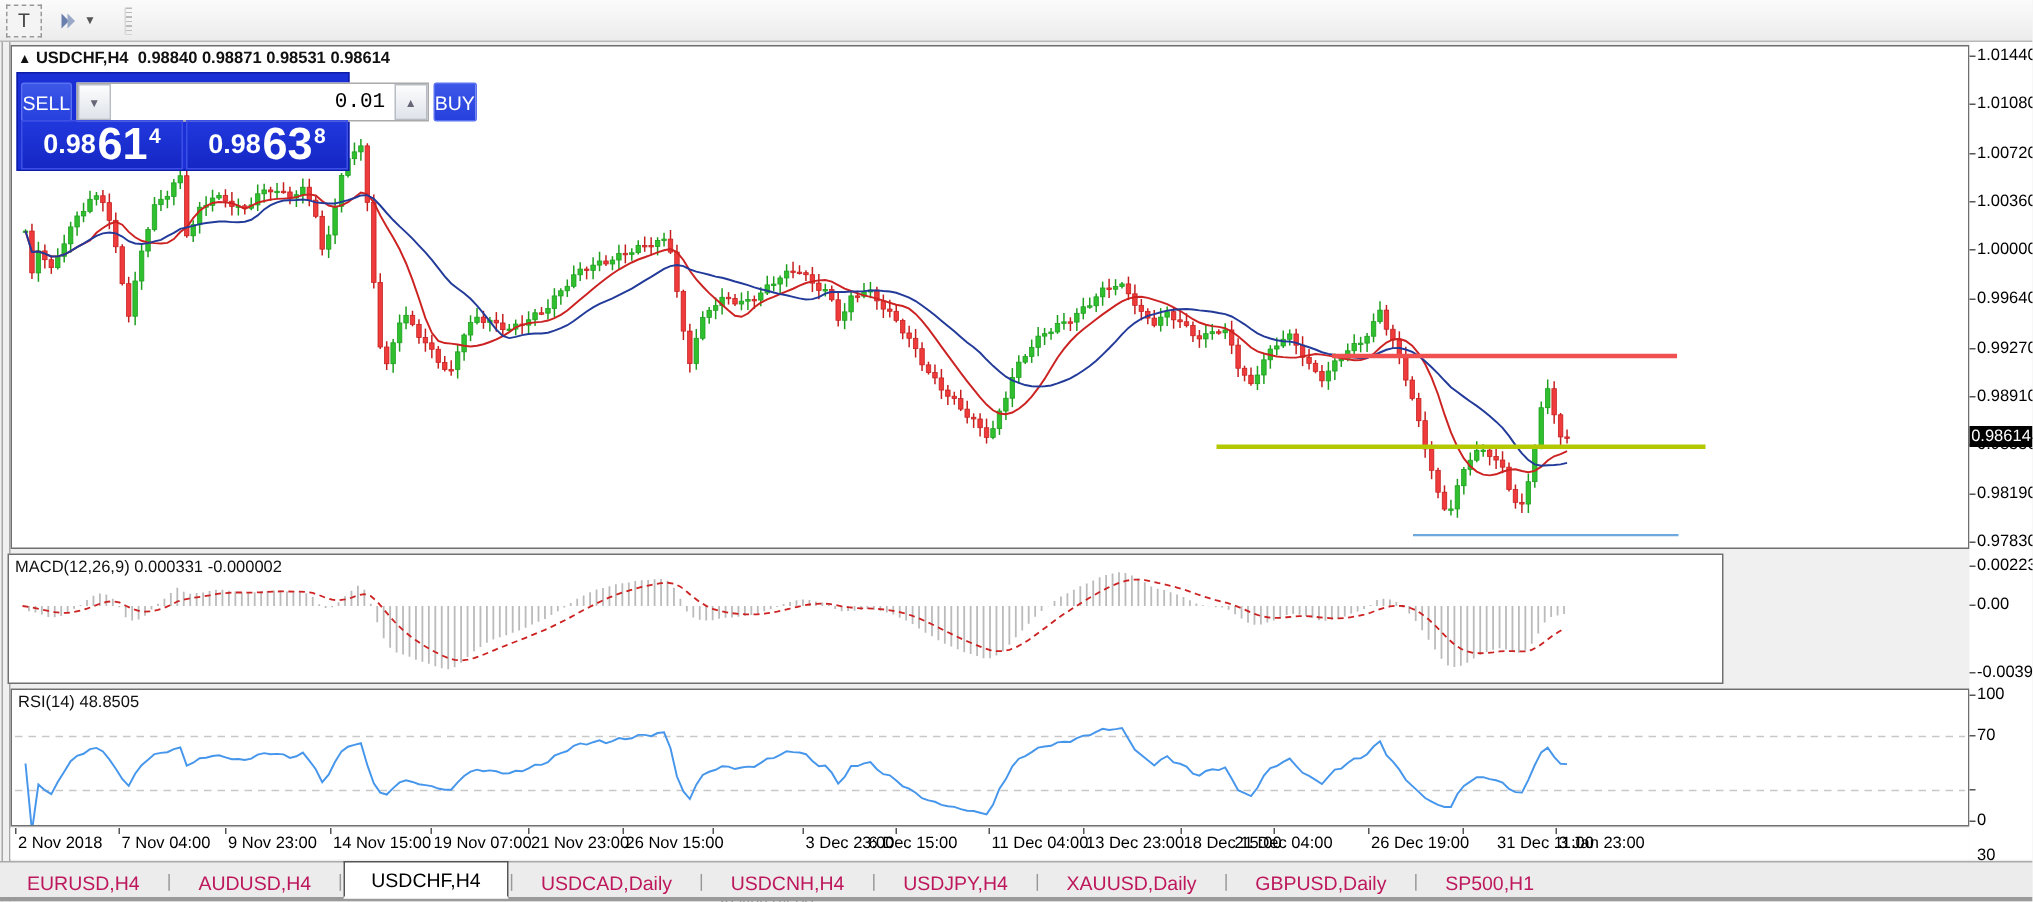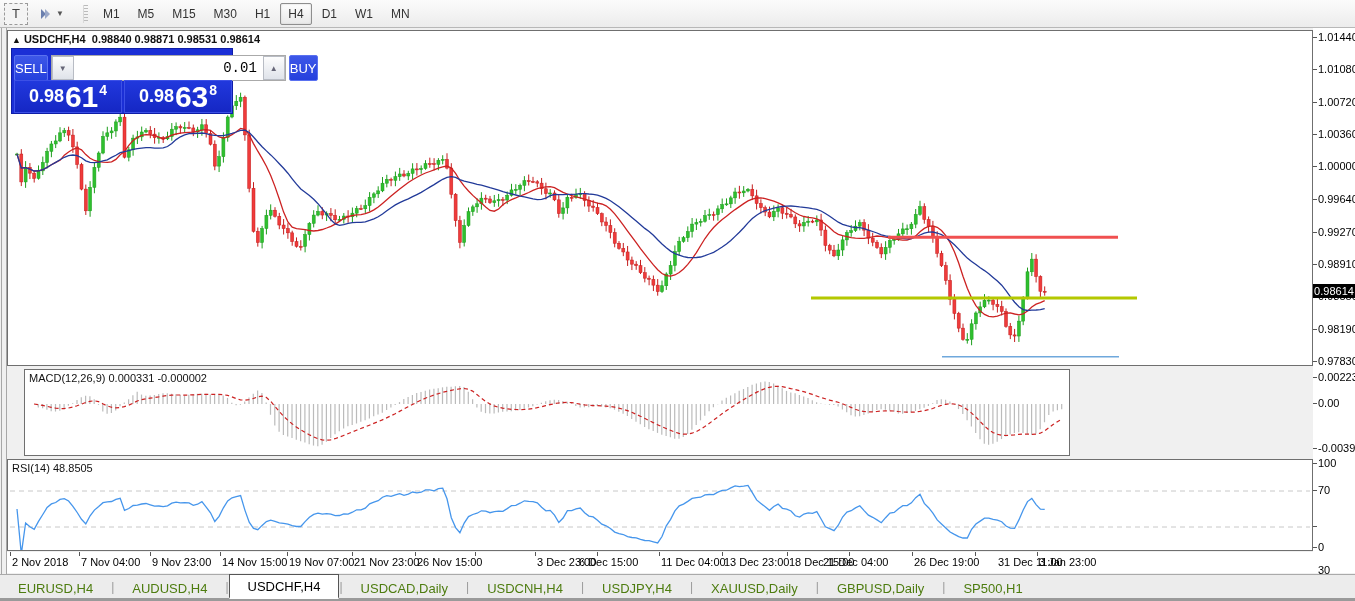"M1" div { html: <div> <div>M1</div> <div>M5</div> <div>M15</div> <div>M30</div> <div>H1</div> <div>H4</div> <div>D1</div> <div>W1</div> <div>MN</div> </div> -> none }
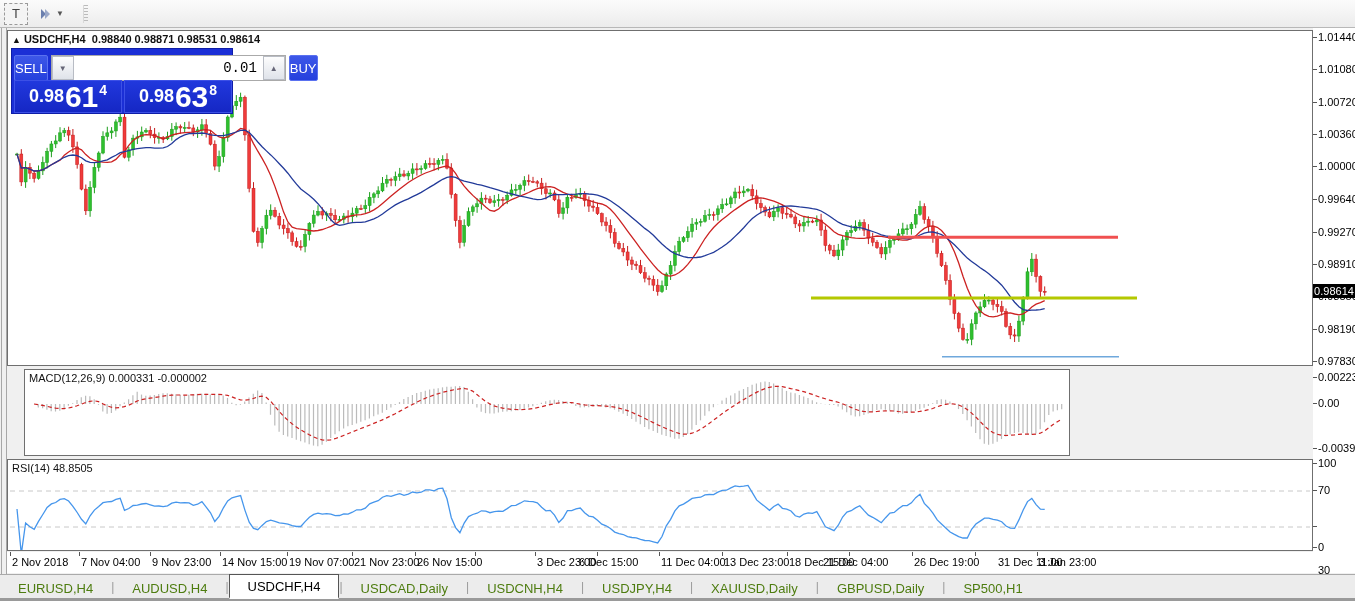"MACD(12,26,9) 0.000331 -0.000002" #macdpane { left: 24px -> 5px; width: 1046px -> 1144px }
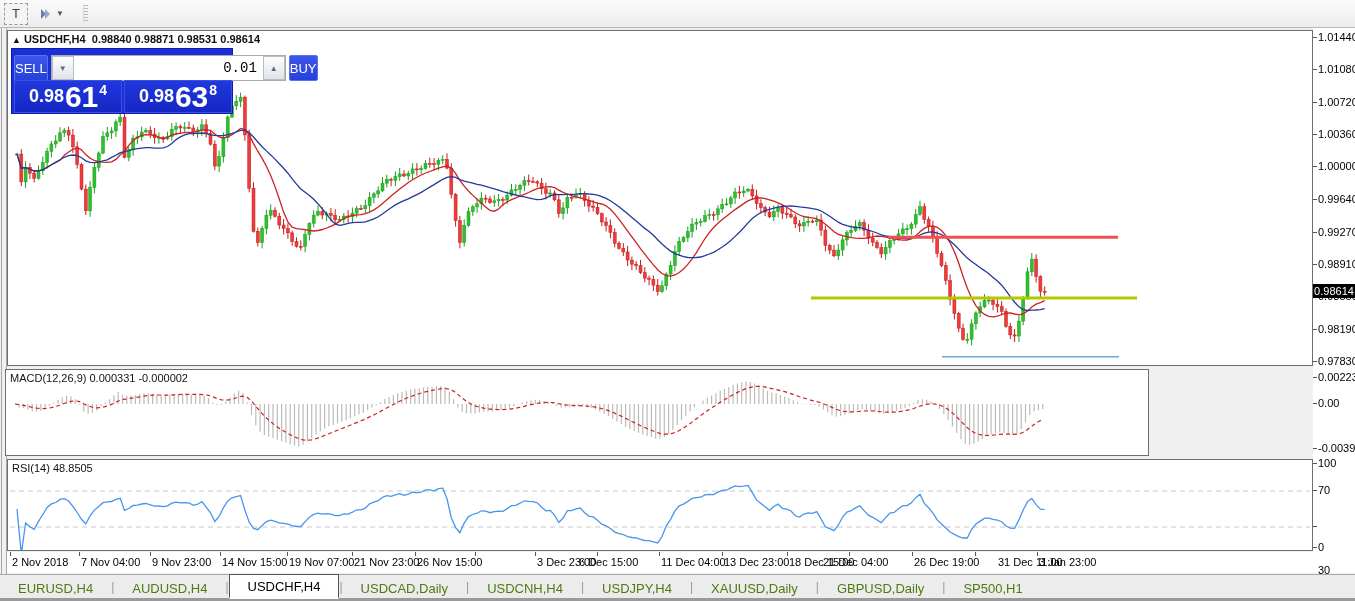"EURUSD,H4" .tab { color: #4d7c0f -> #be185d }
